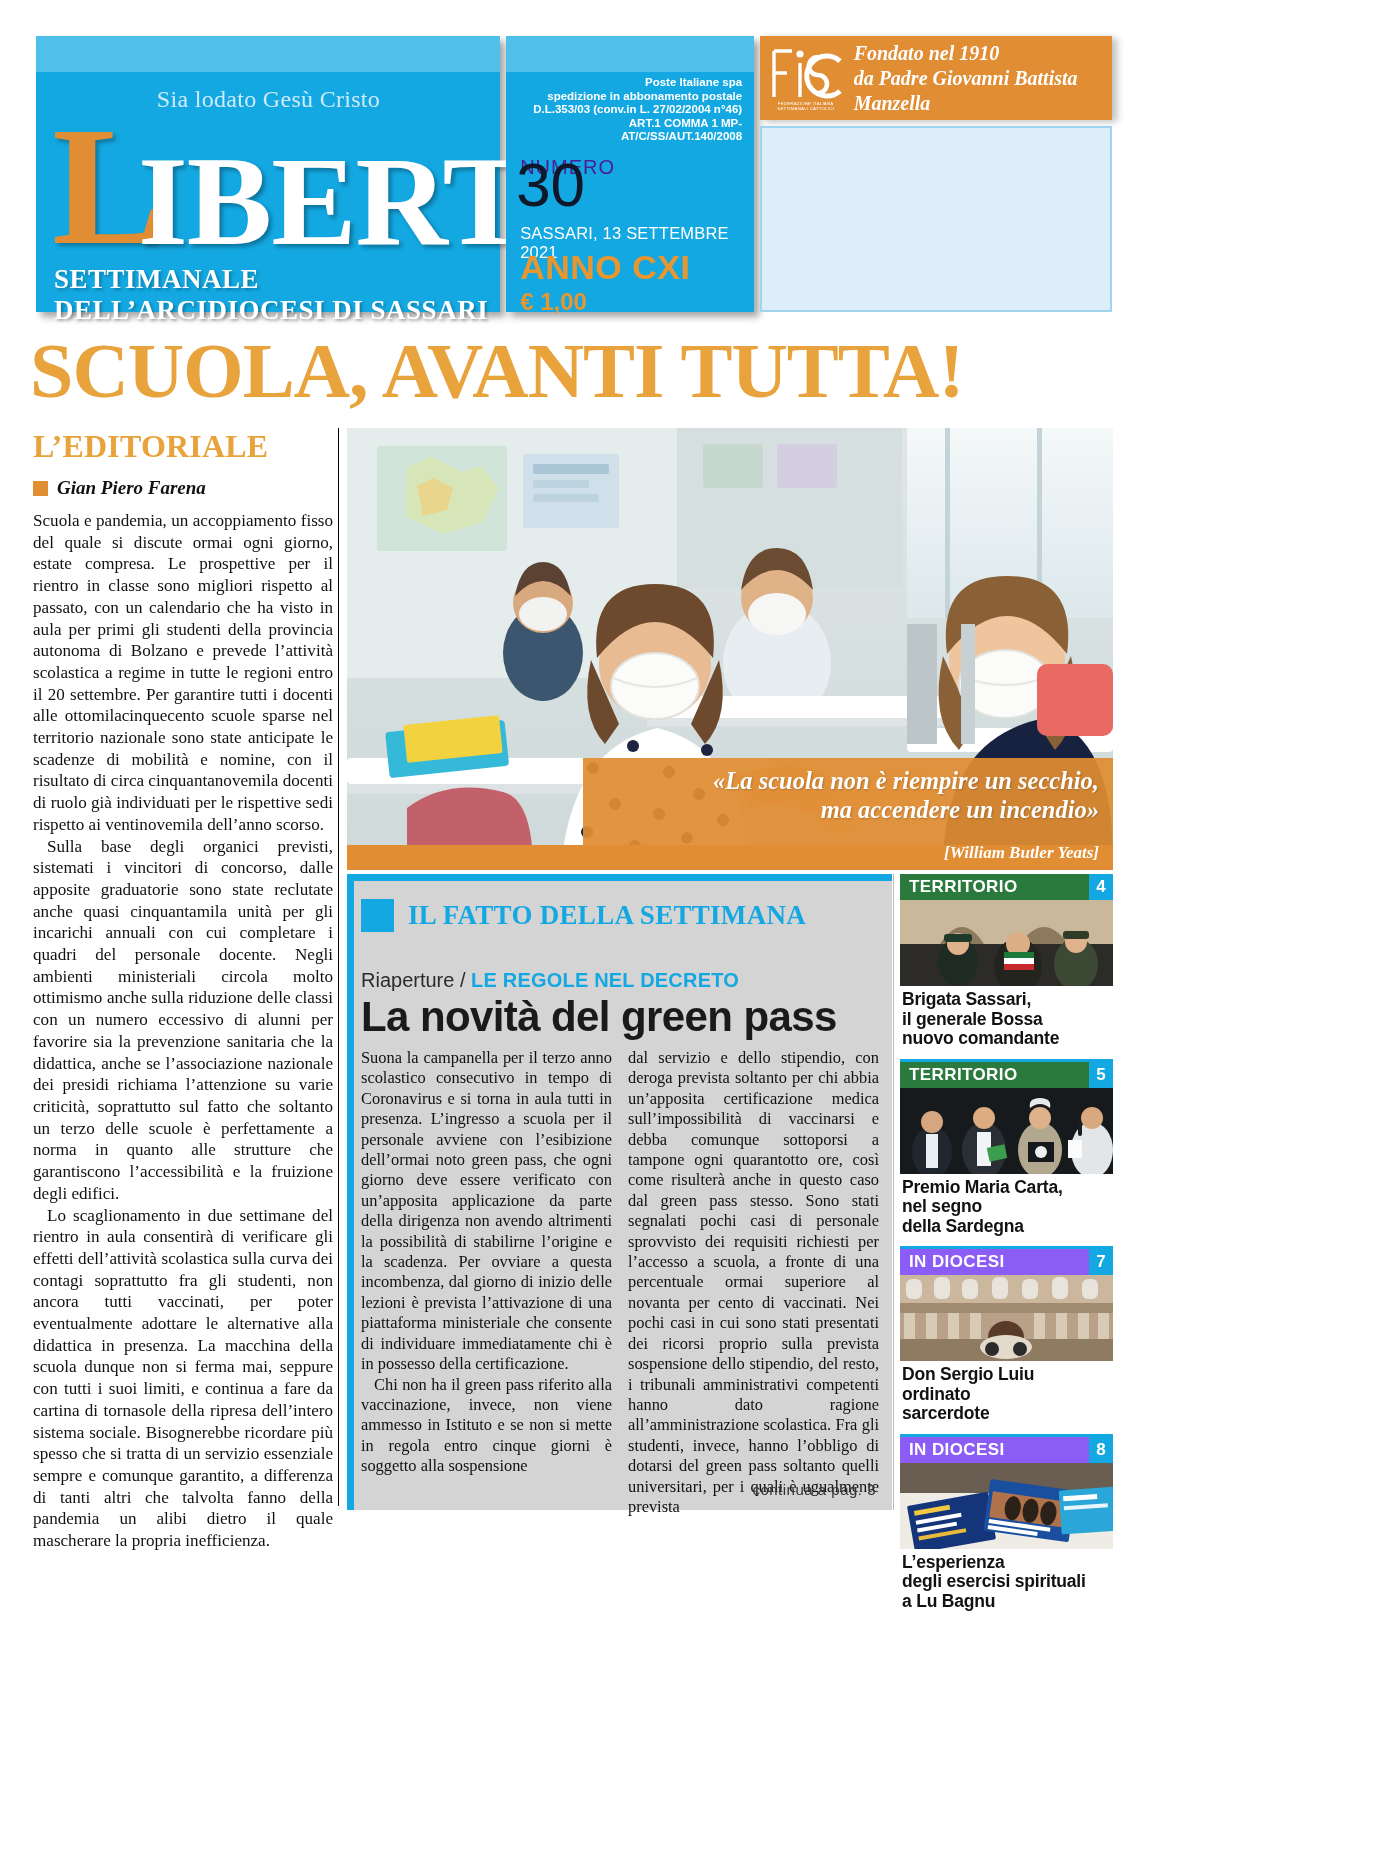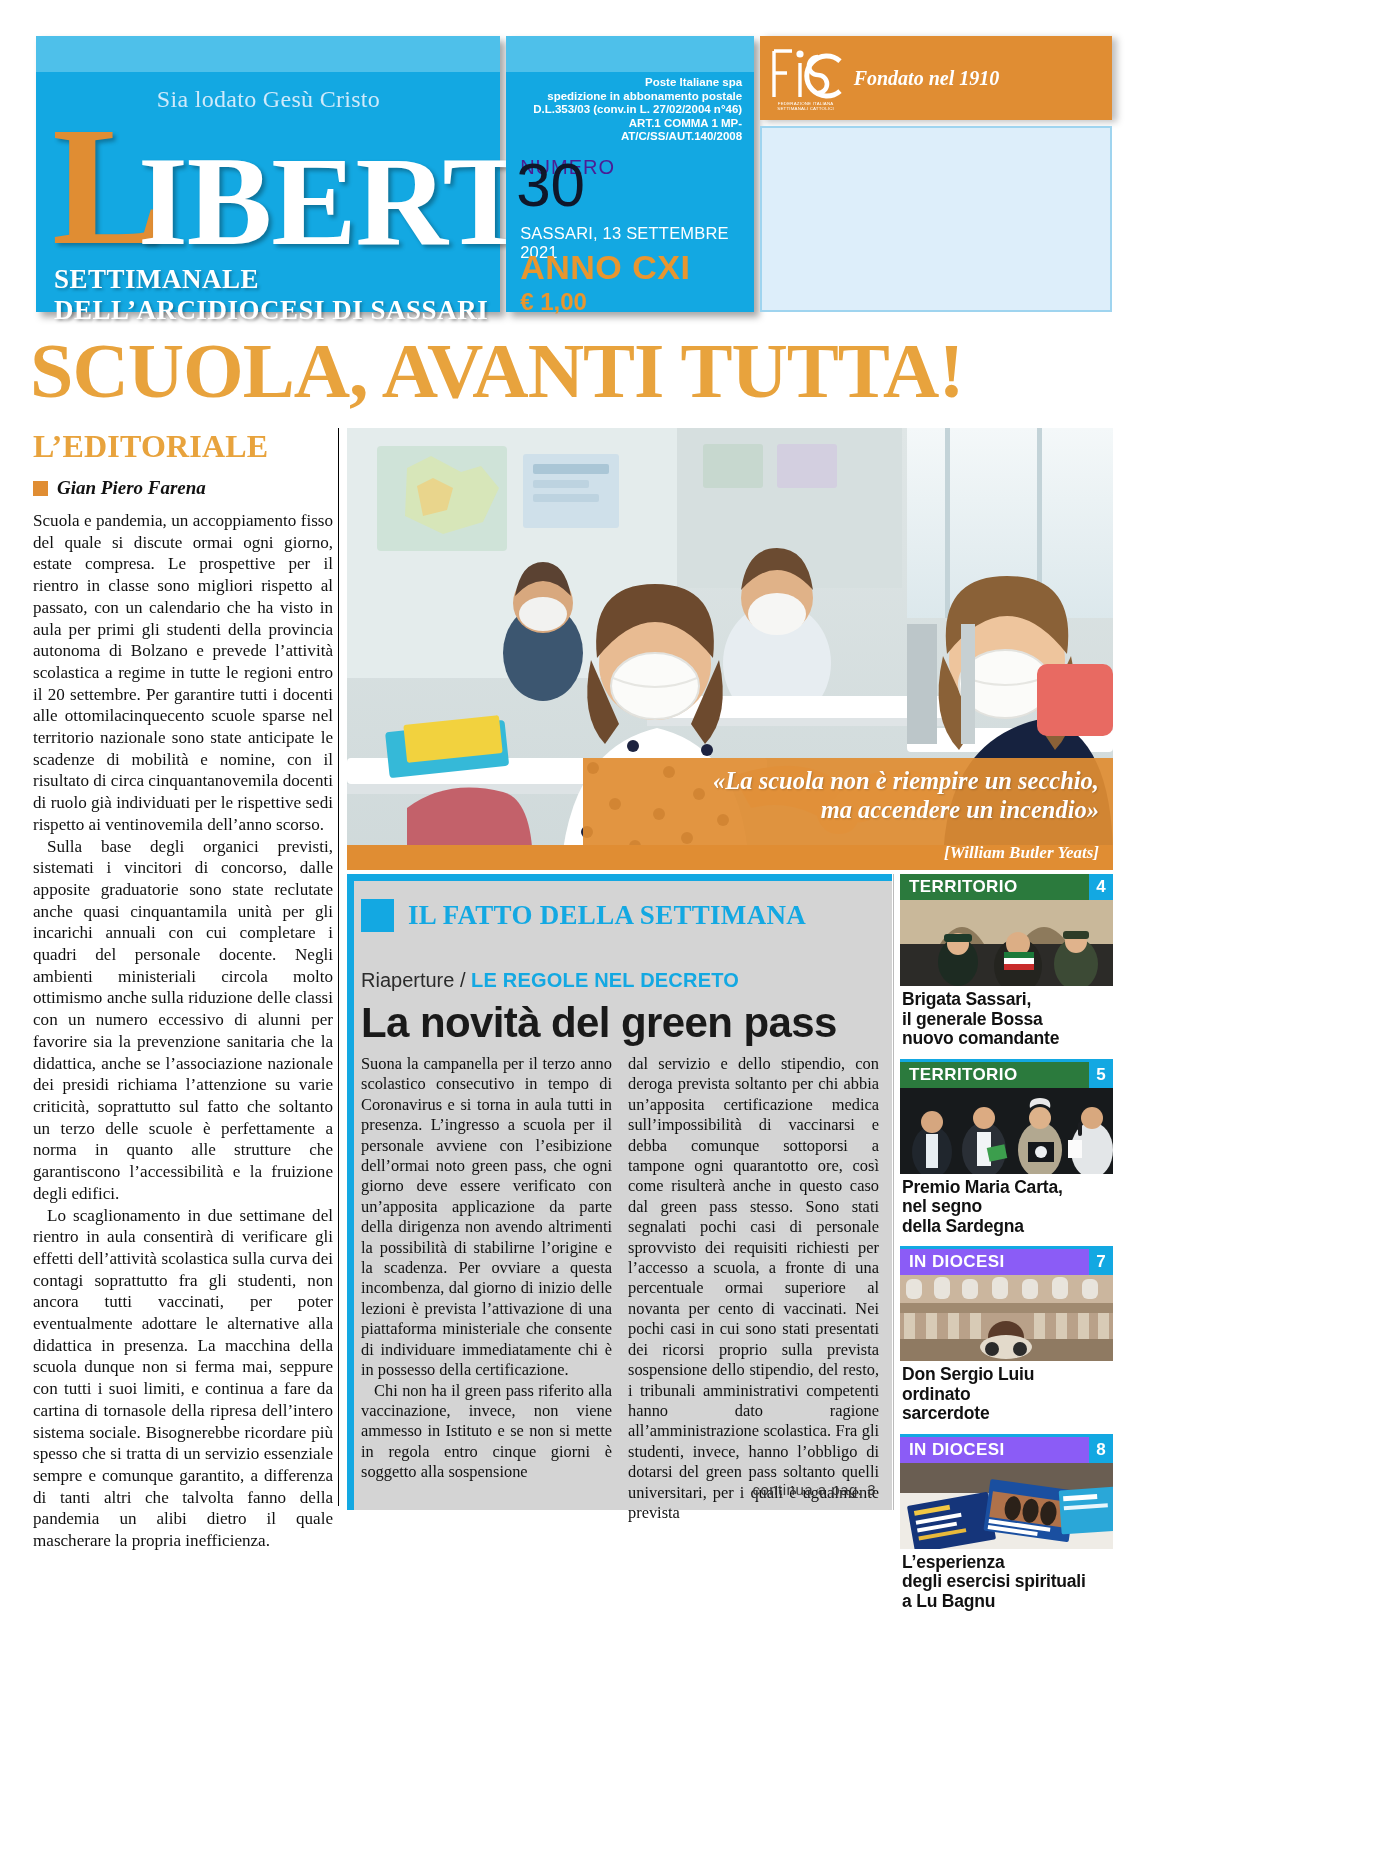"da Padre Giovanni Battista Manzella" div { html: none -> <div>da Padre Giovanni Battista Manzella</div> }
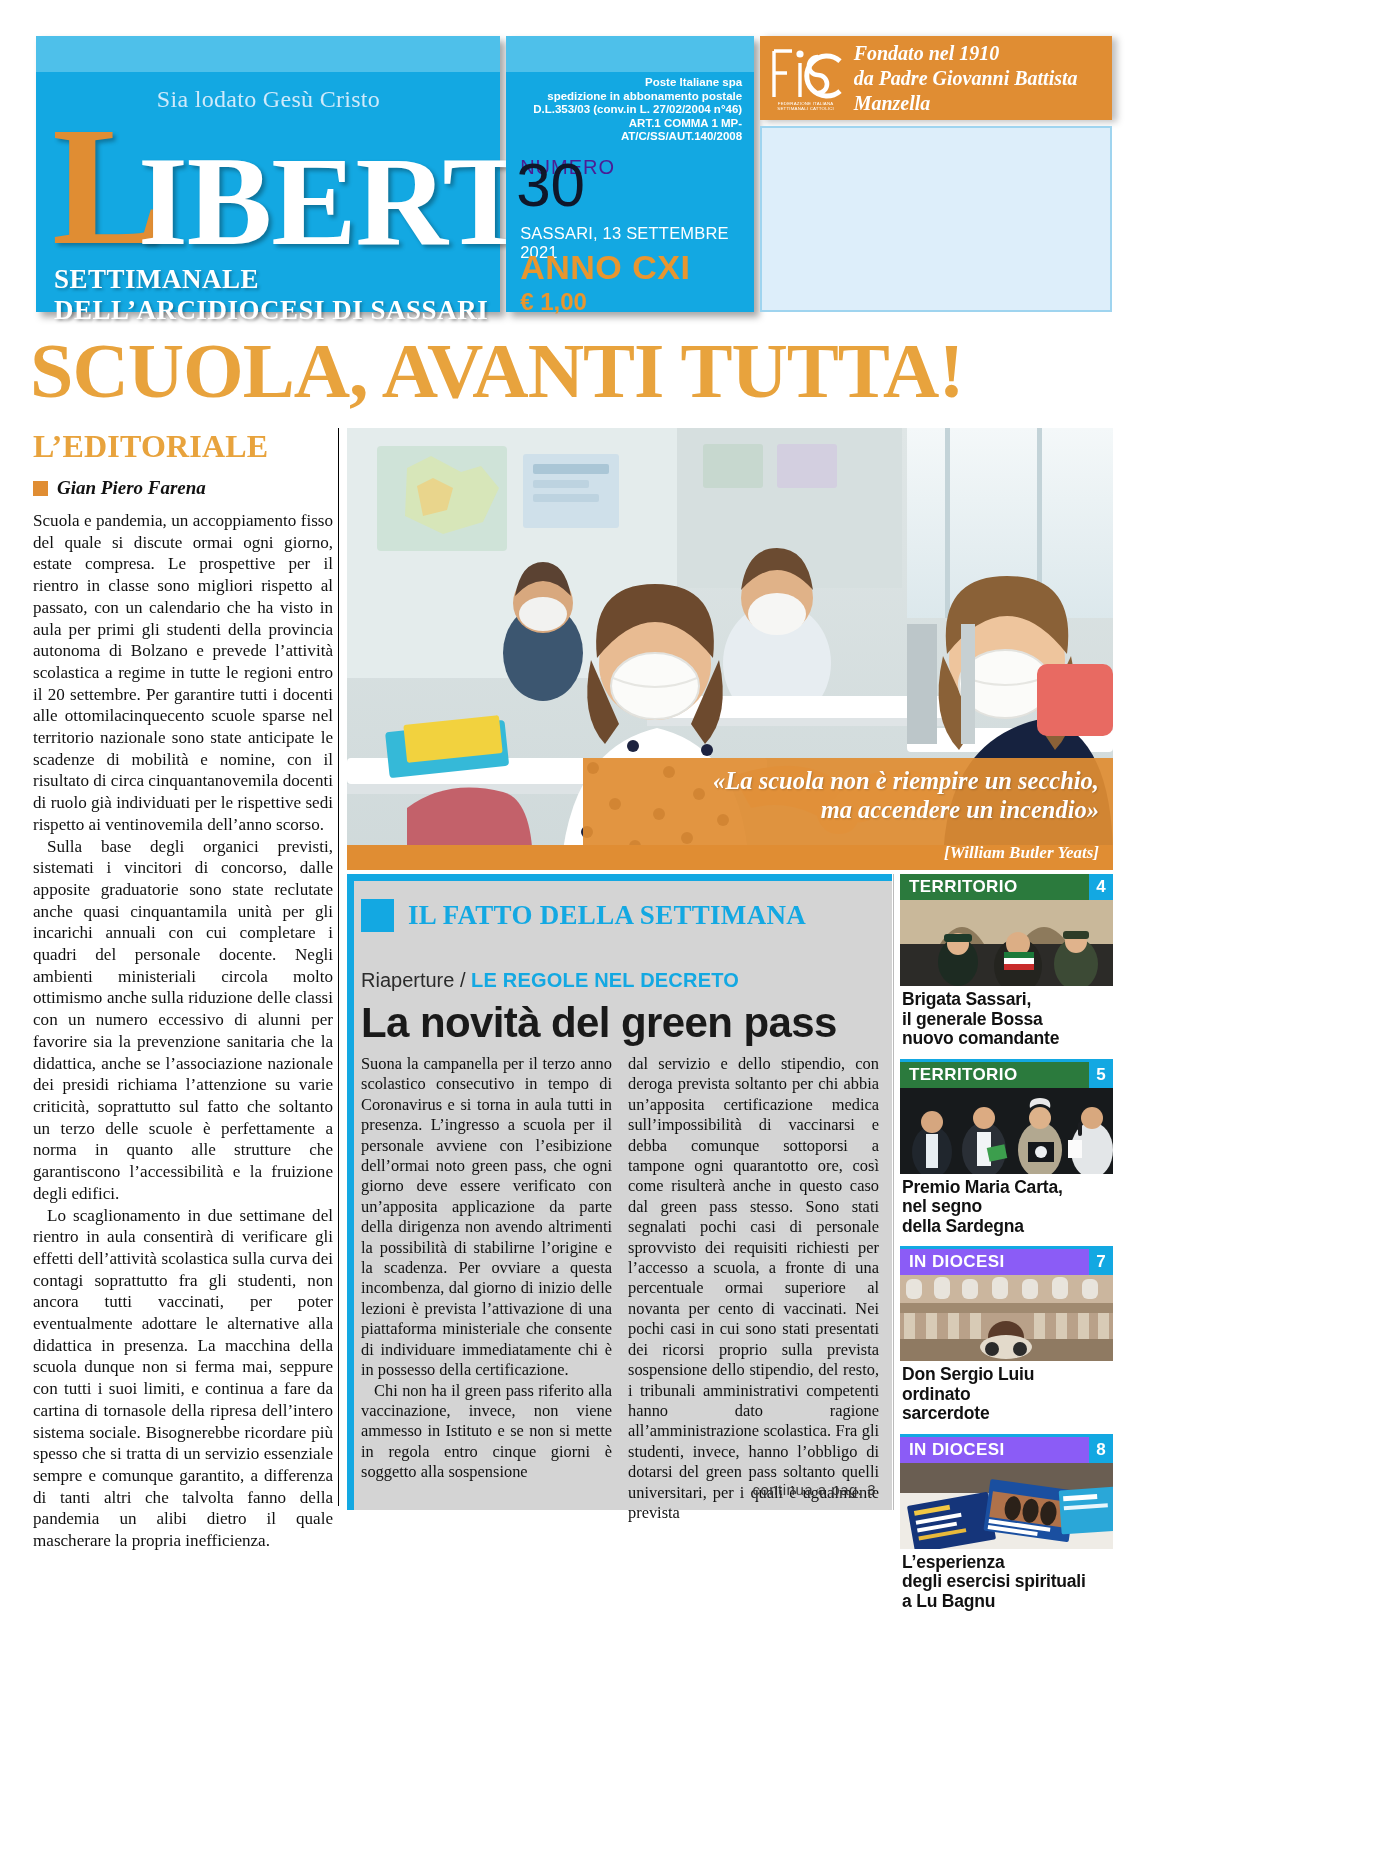"Riaperture / LE REGOLE NEL" .kicker-line { margin-bottom: 8px -> 2px }
